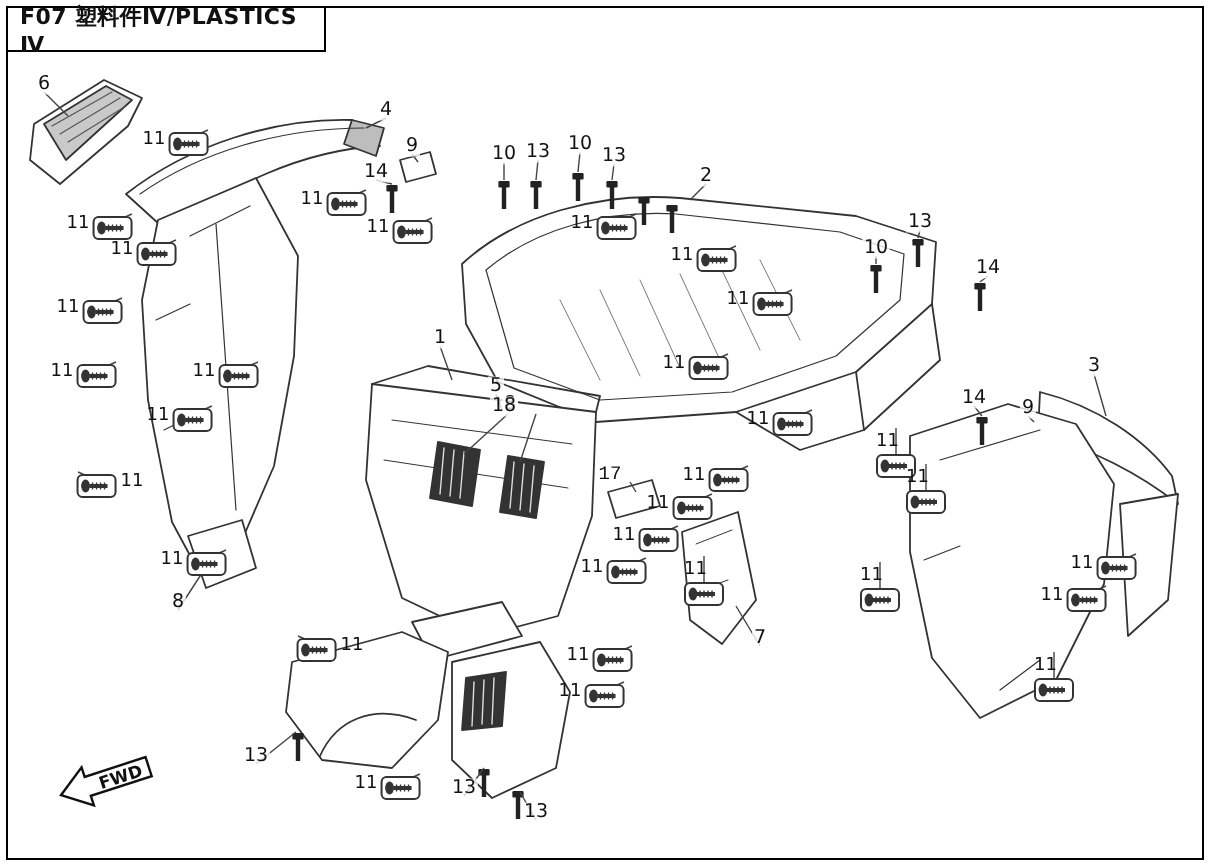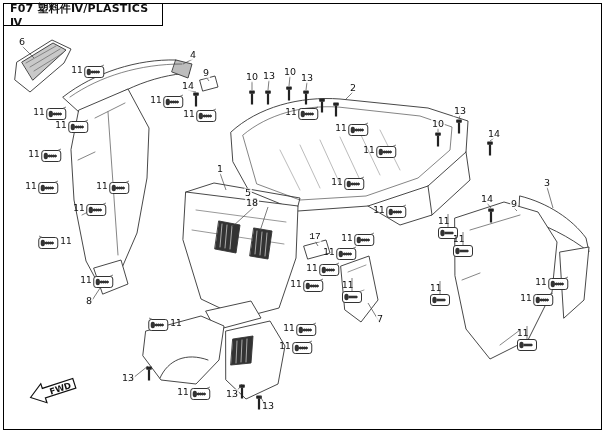"17" div.callout { left: 315px -> 305px }
